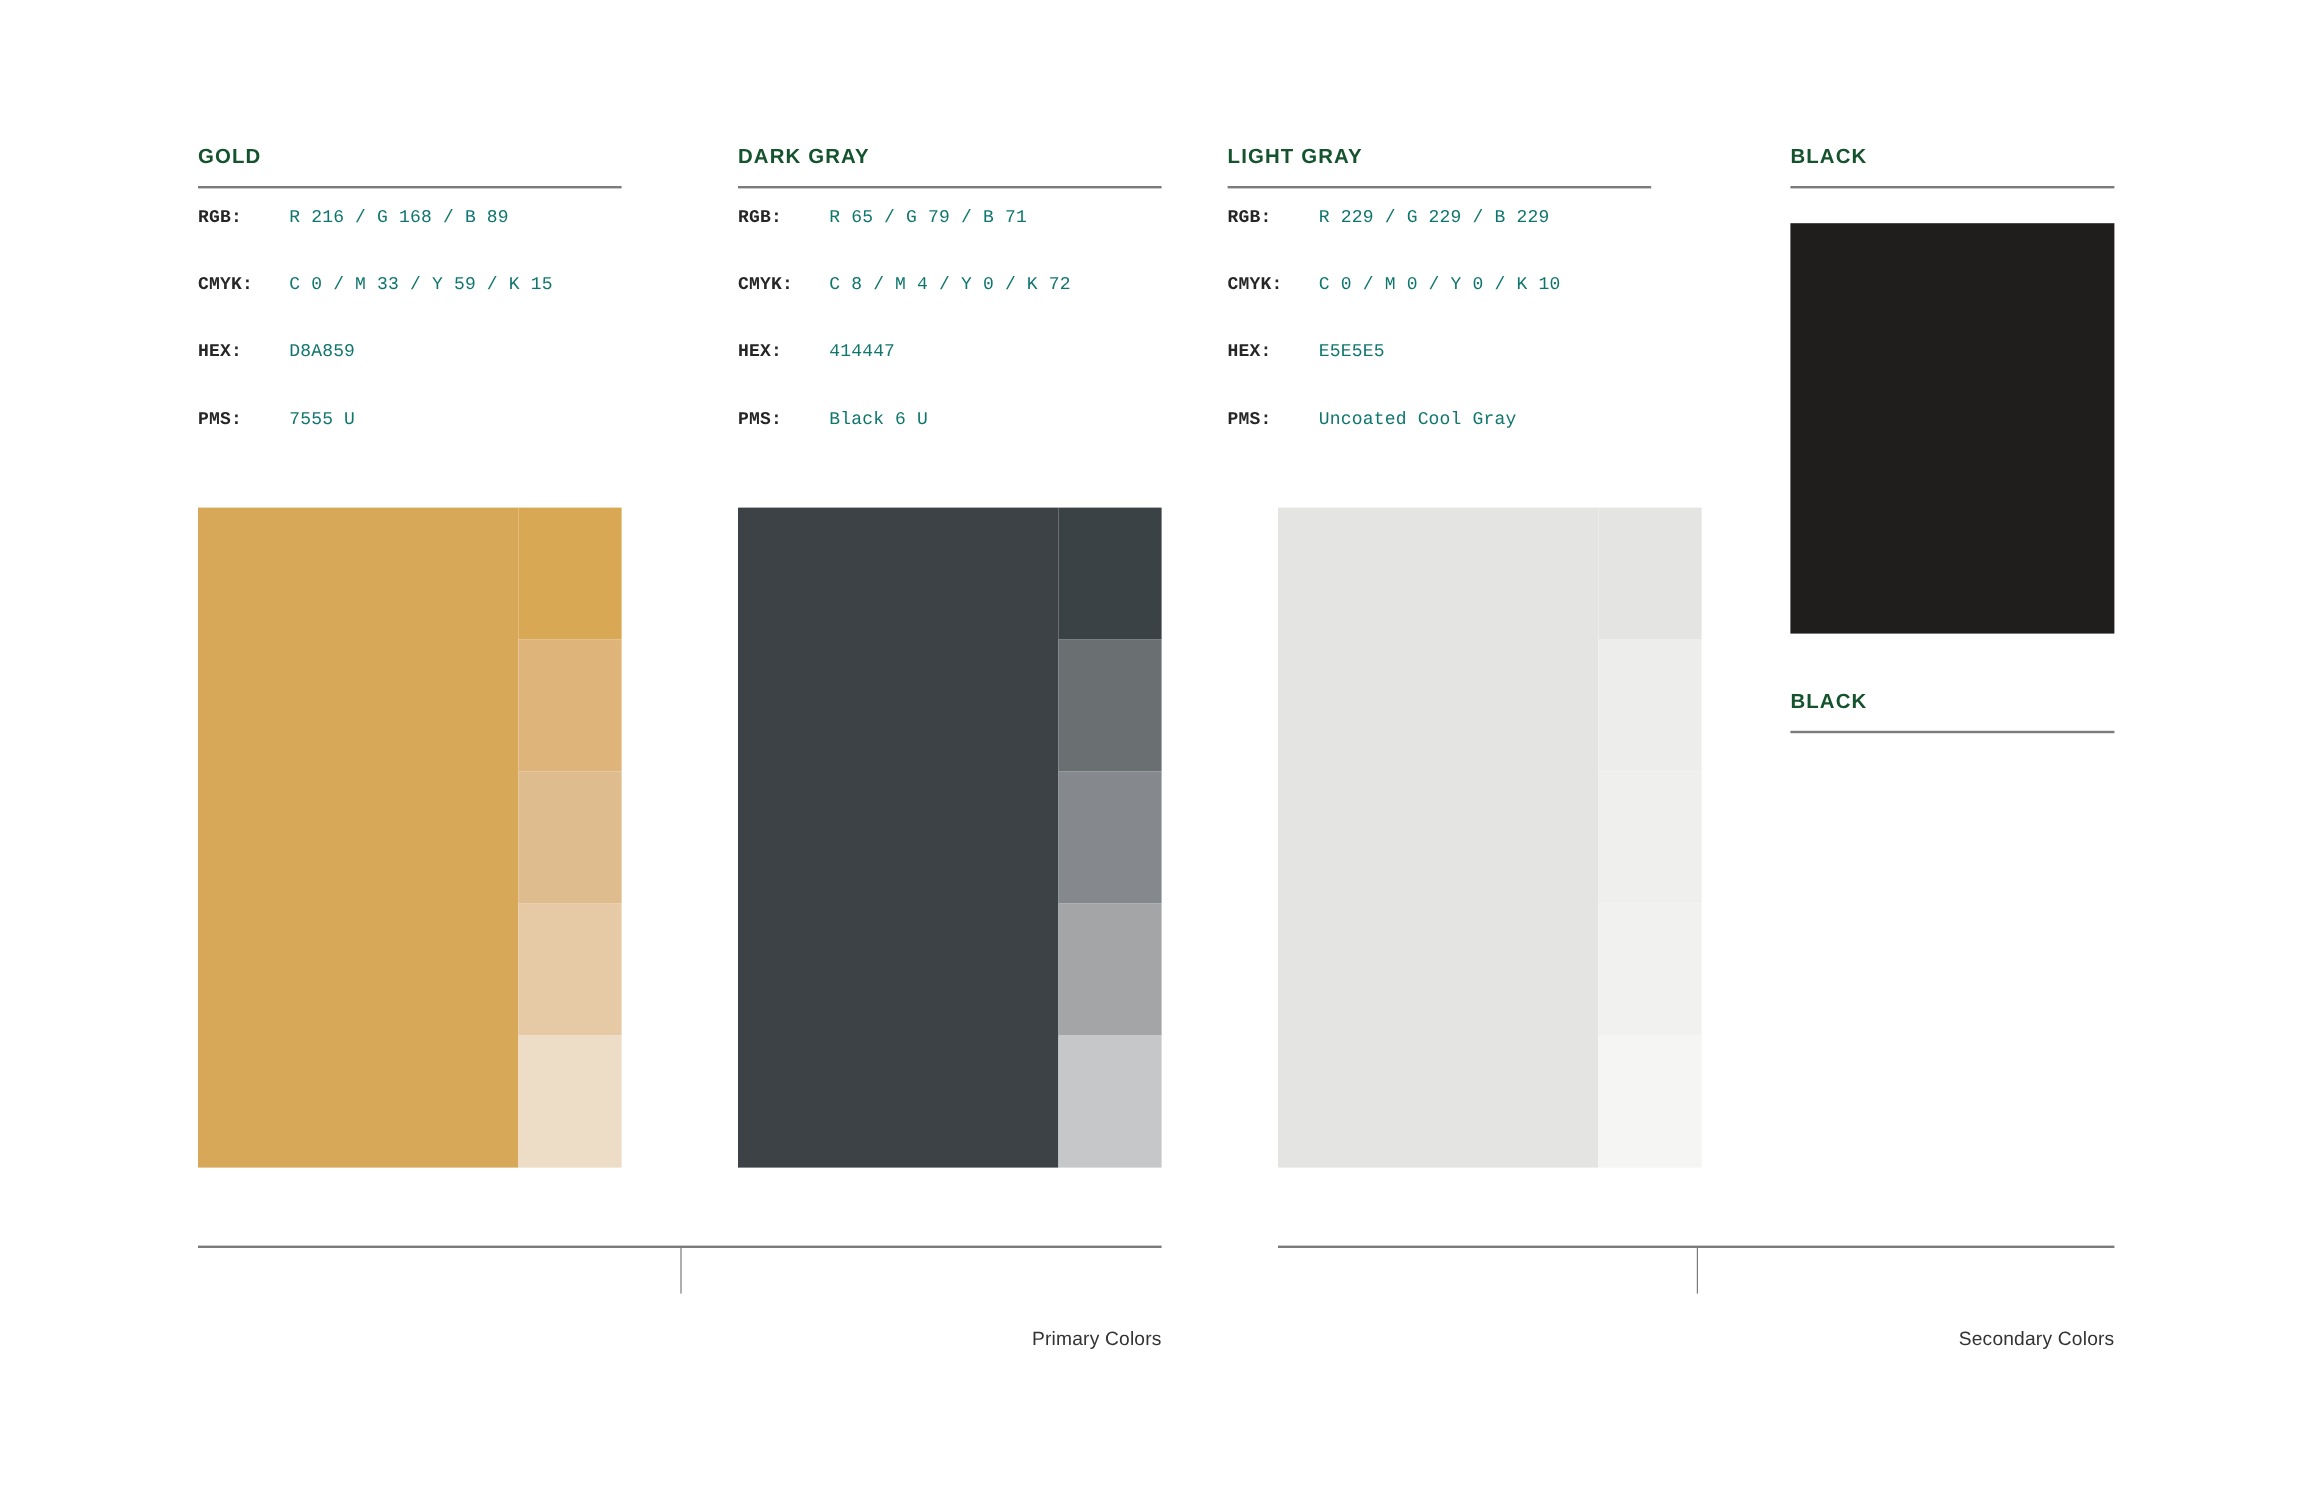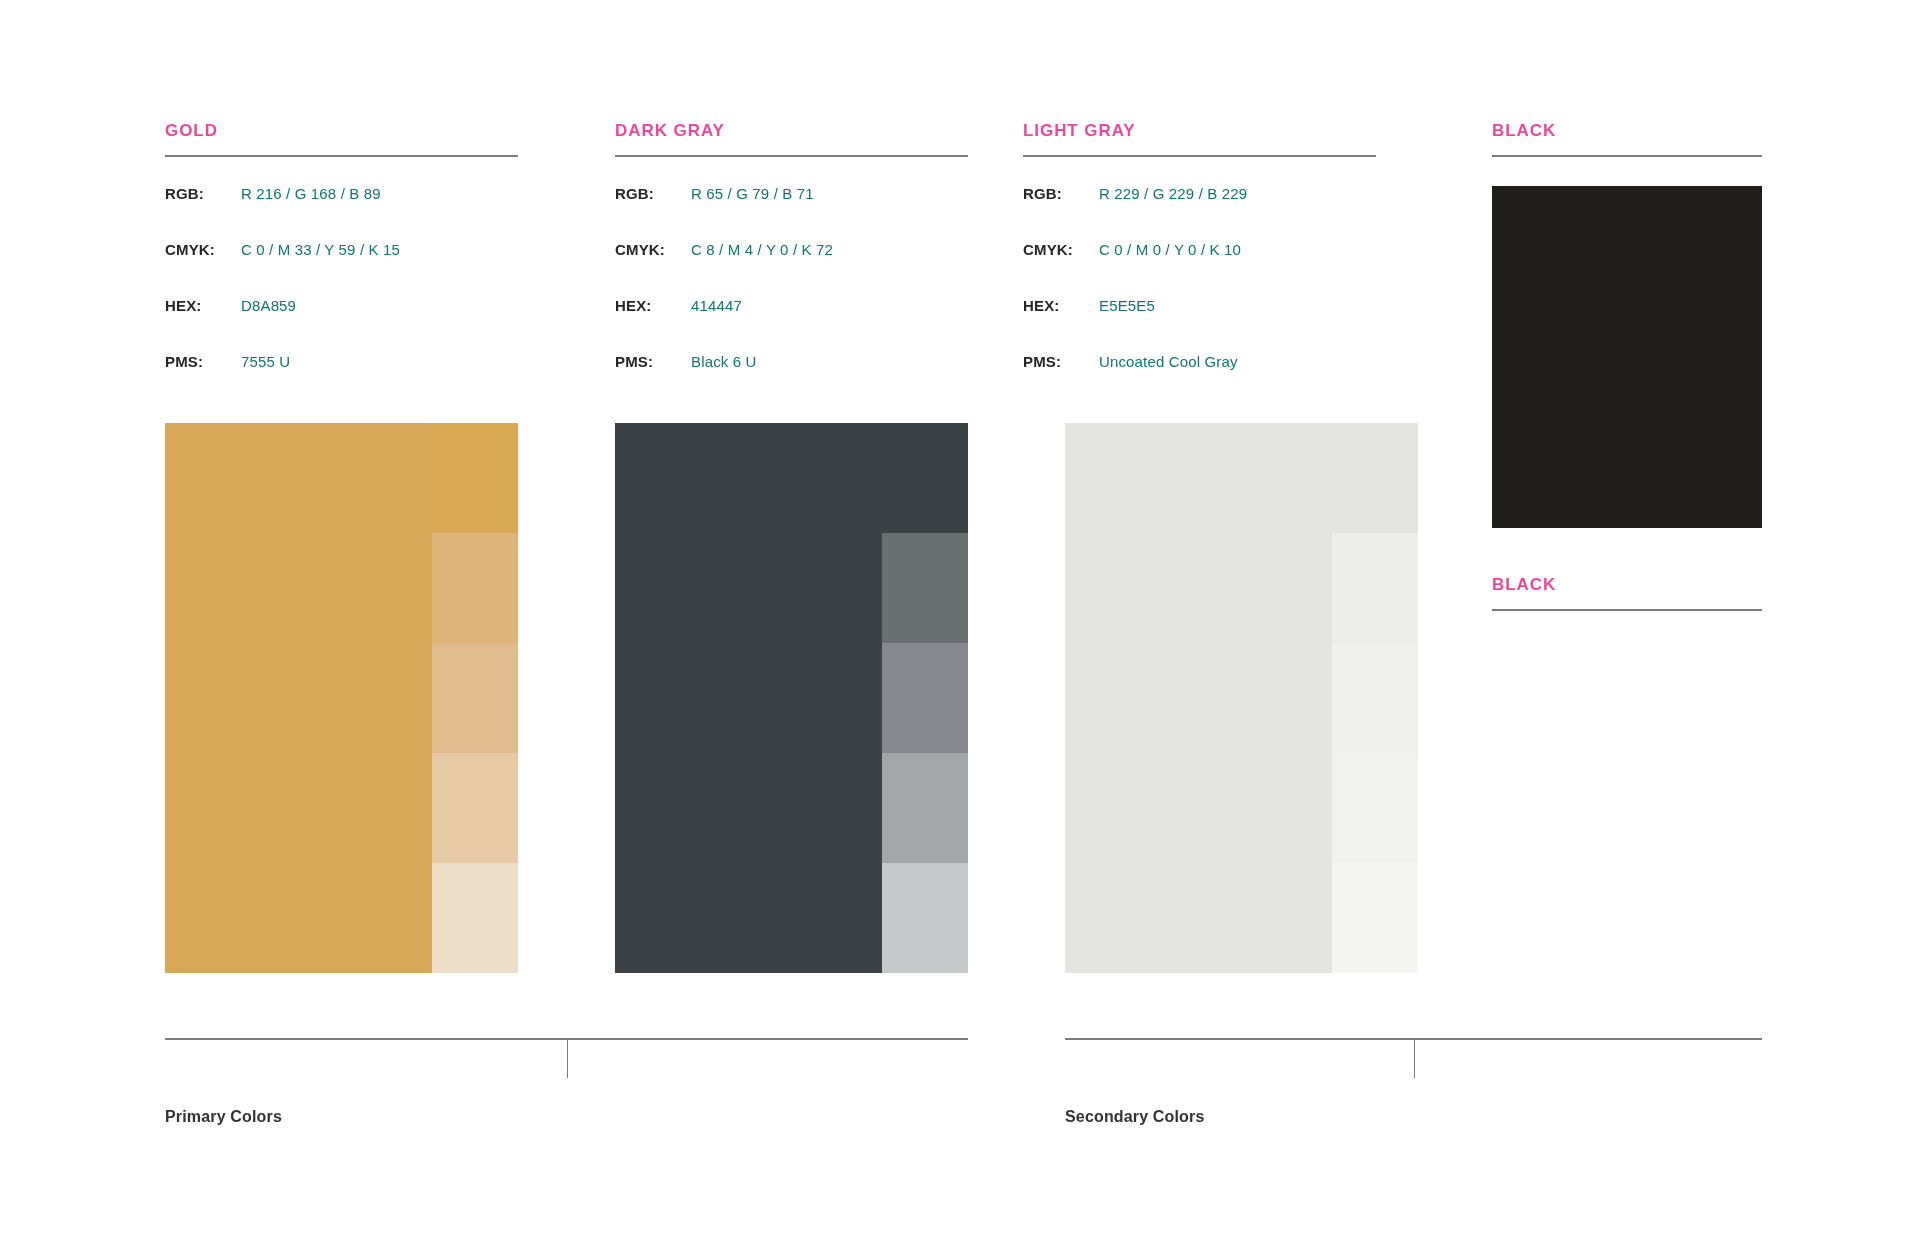"GOLD" .col-title { color: #ec4899 -> #14532d }
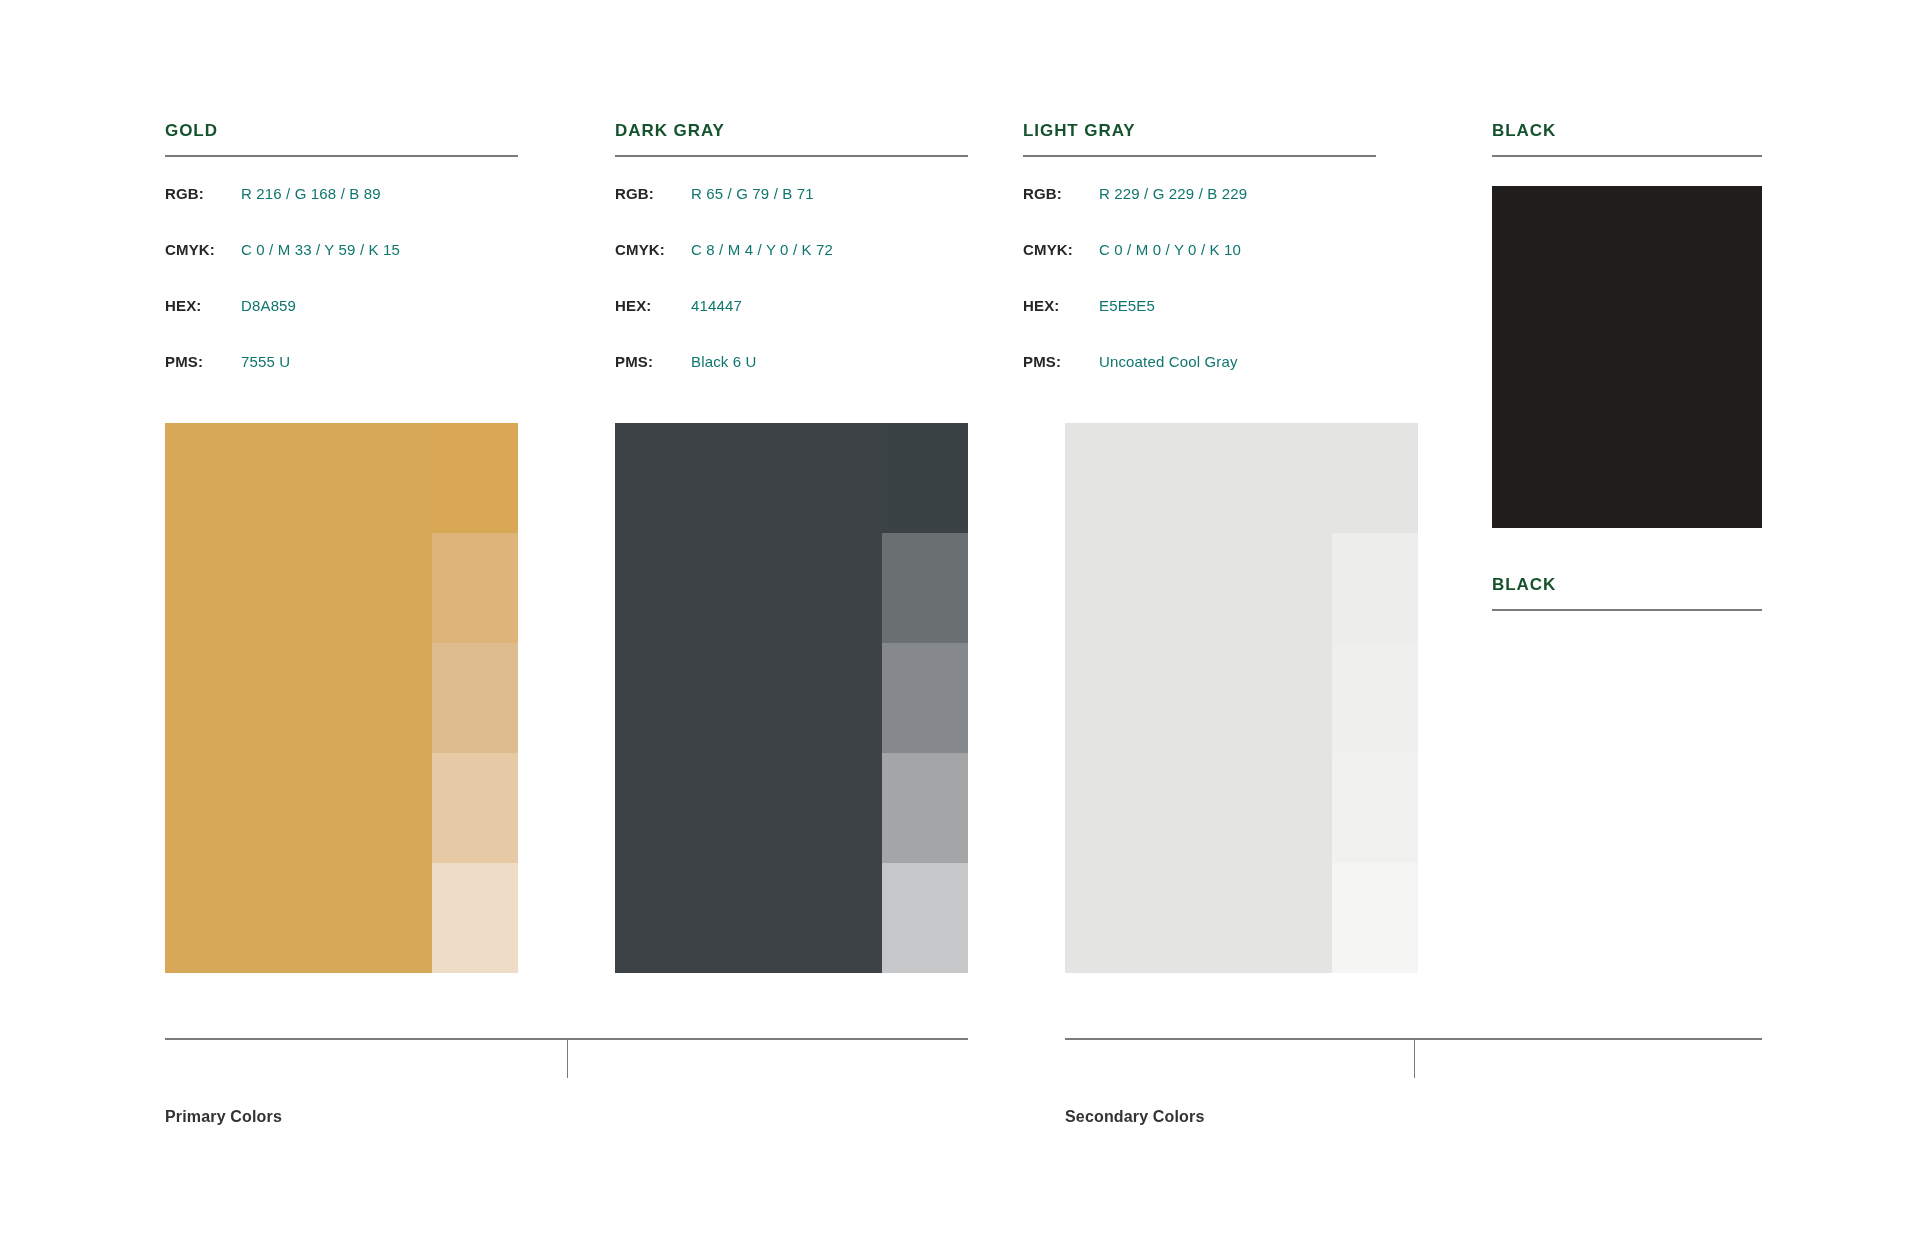"RGB:" .specs { font-family: none -> Liberation Mono, monospace; margin-top: 28px -> 16px }
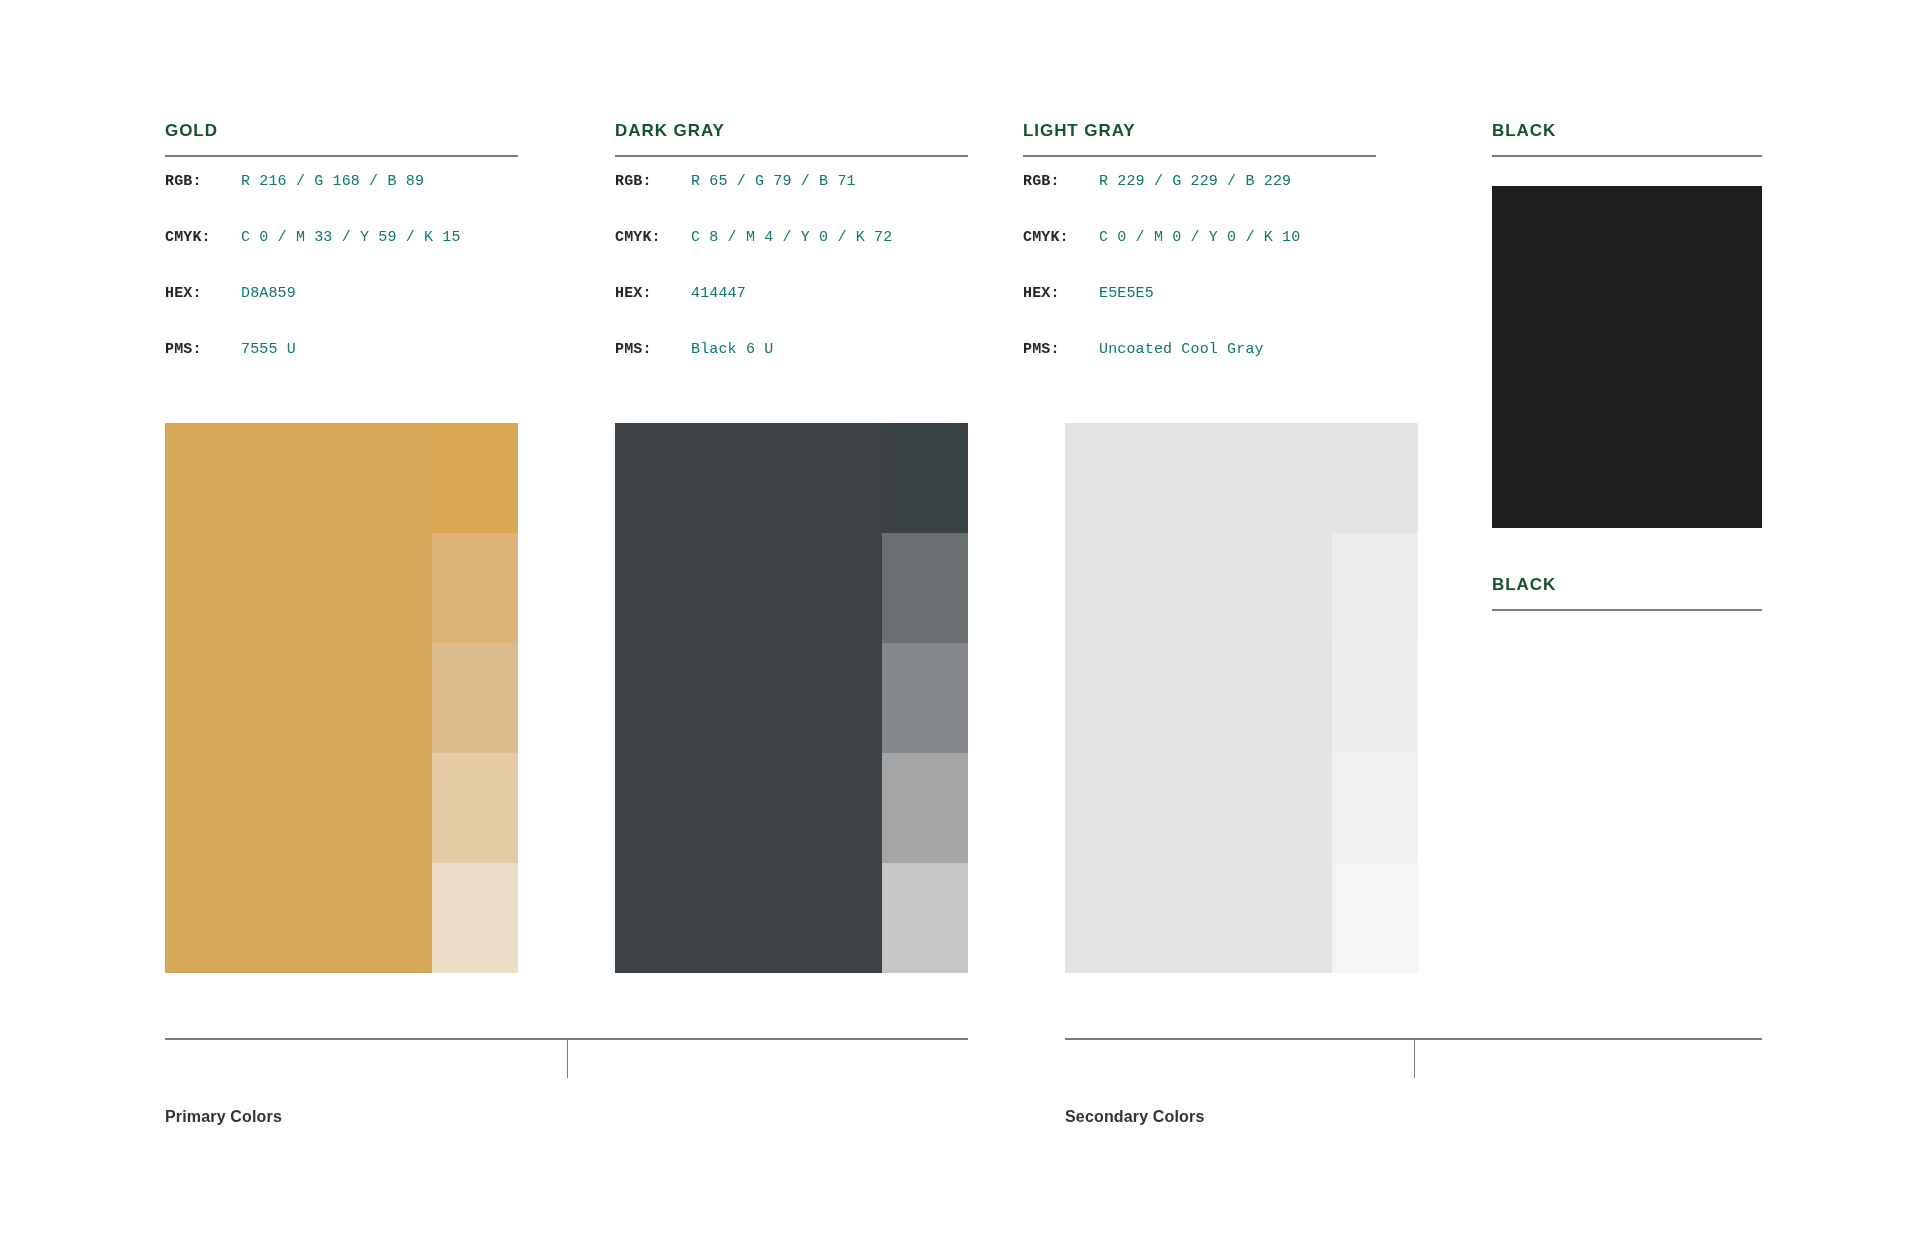"Primary Colors" .bracket-label { font-weight: bold -> normal; text-align: left -> right }
